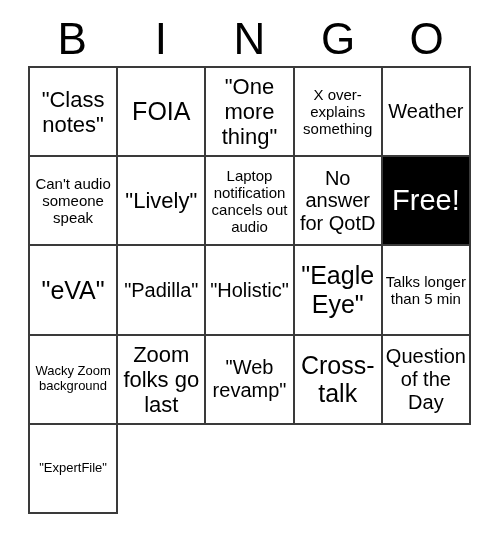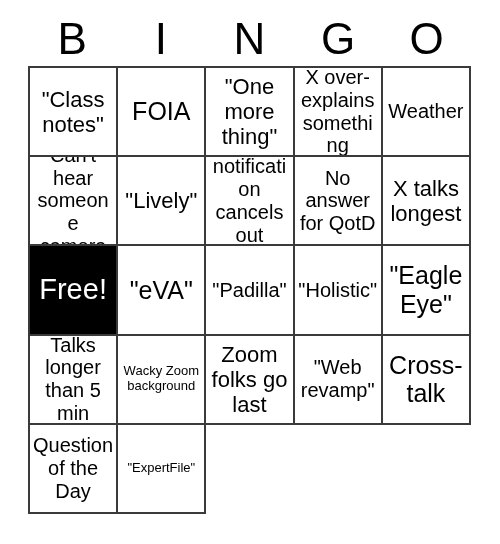"X over-explains something" .sz-sm span { font-size: 20px -> 15px }
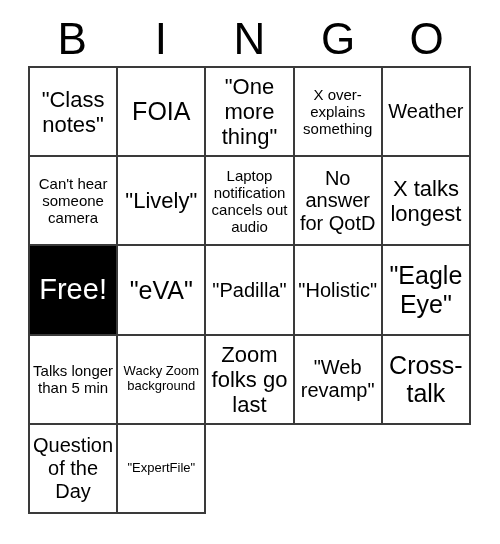"Can't hear someone camera" span { text: hear someone camera -> audio someone speak }
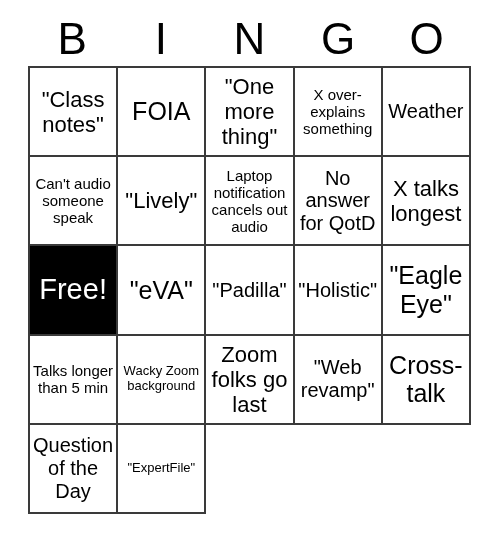"X talks longest" div.cell { html: <div> <span>X talks longest</span> </div> -> none }
